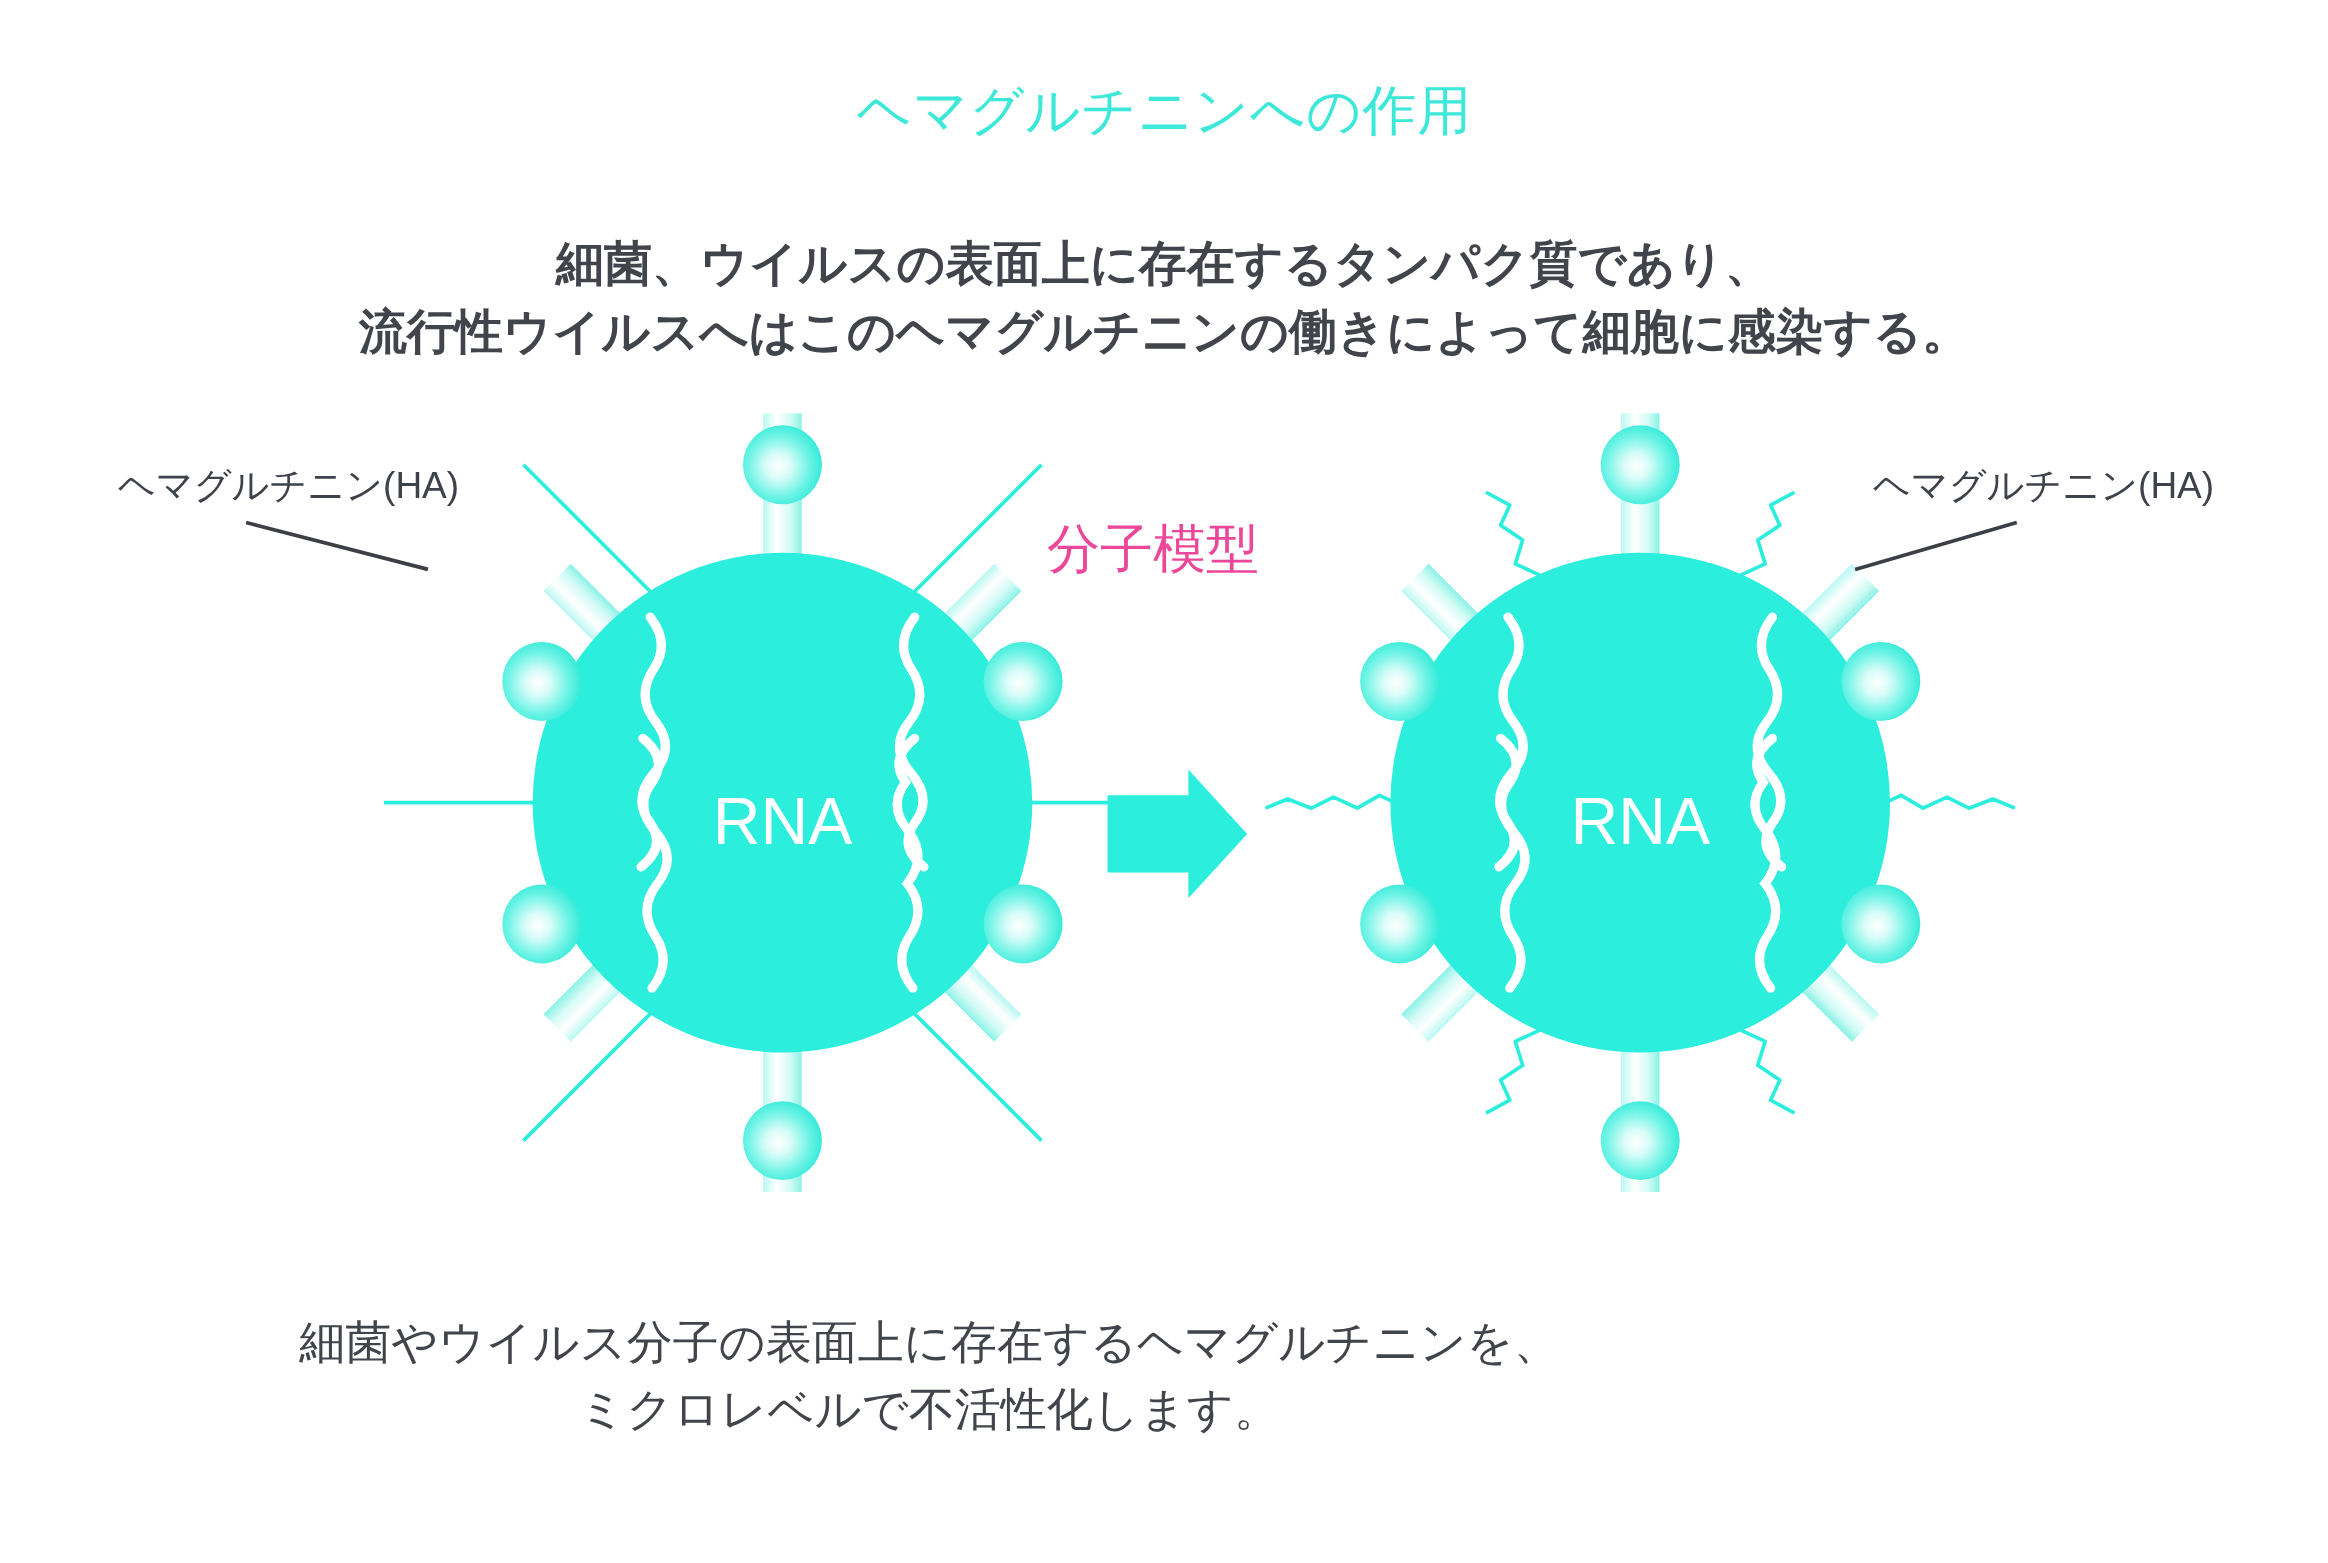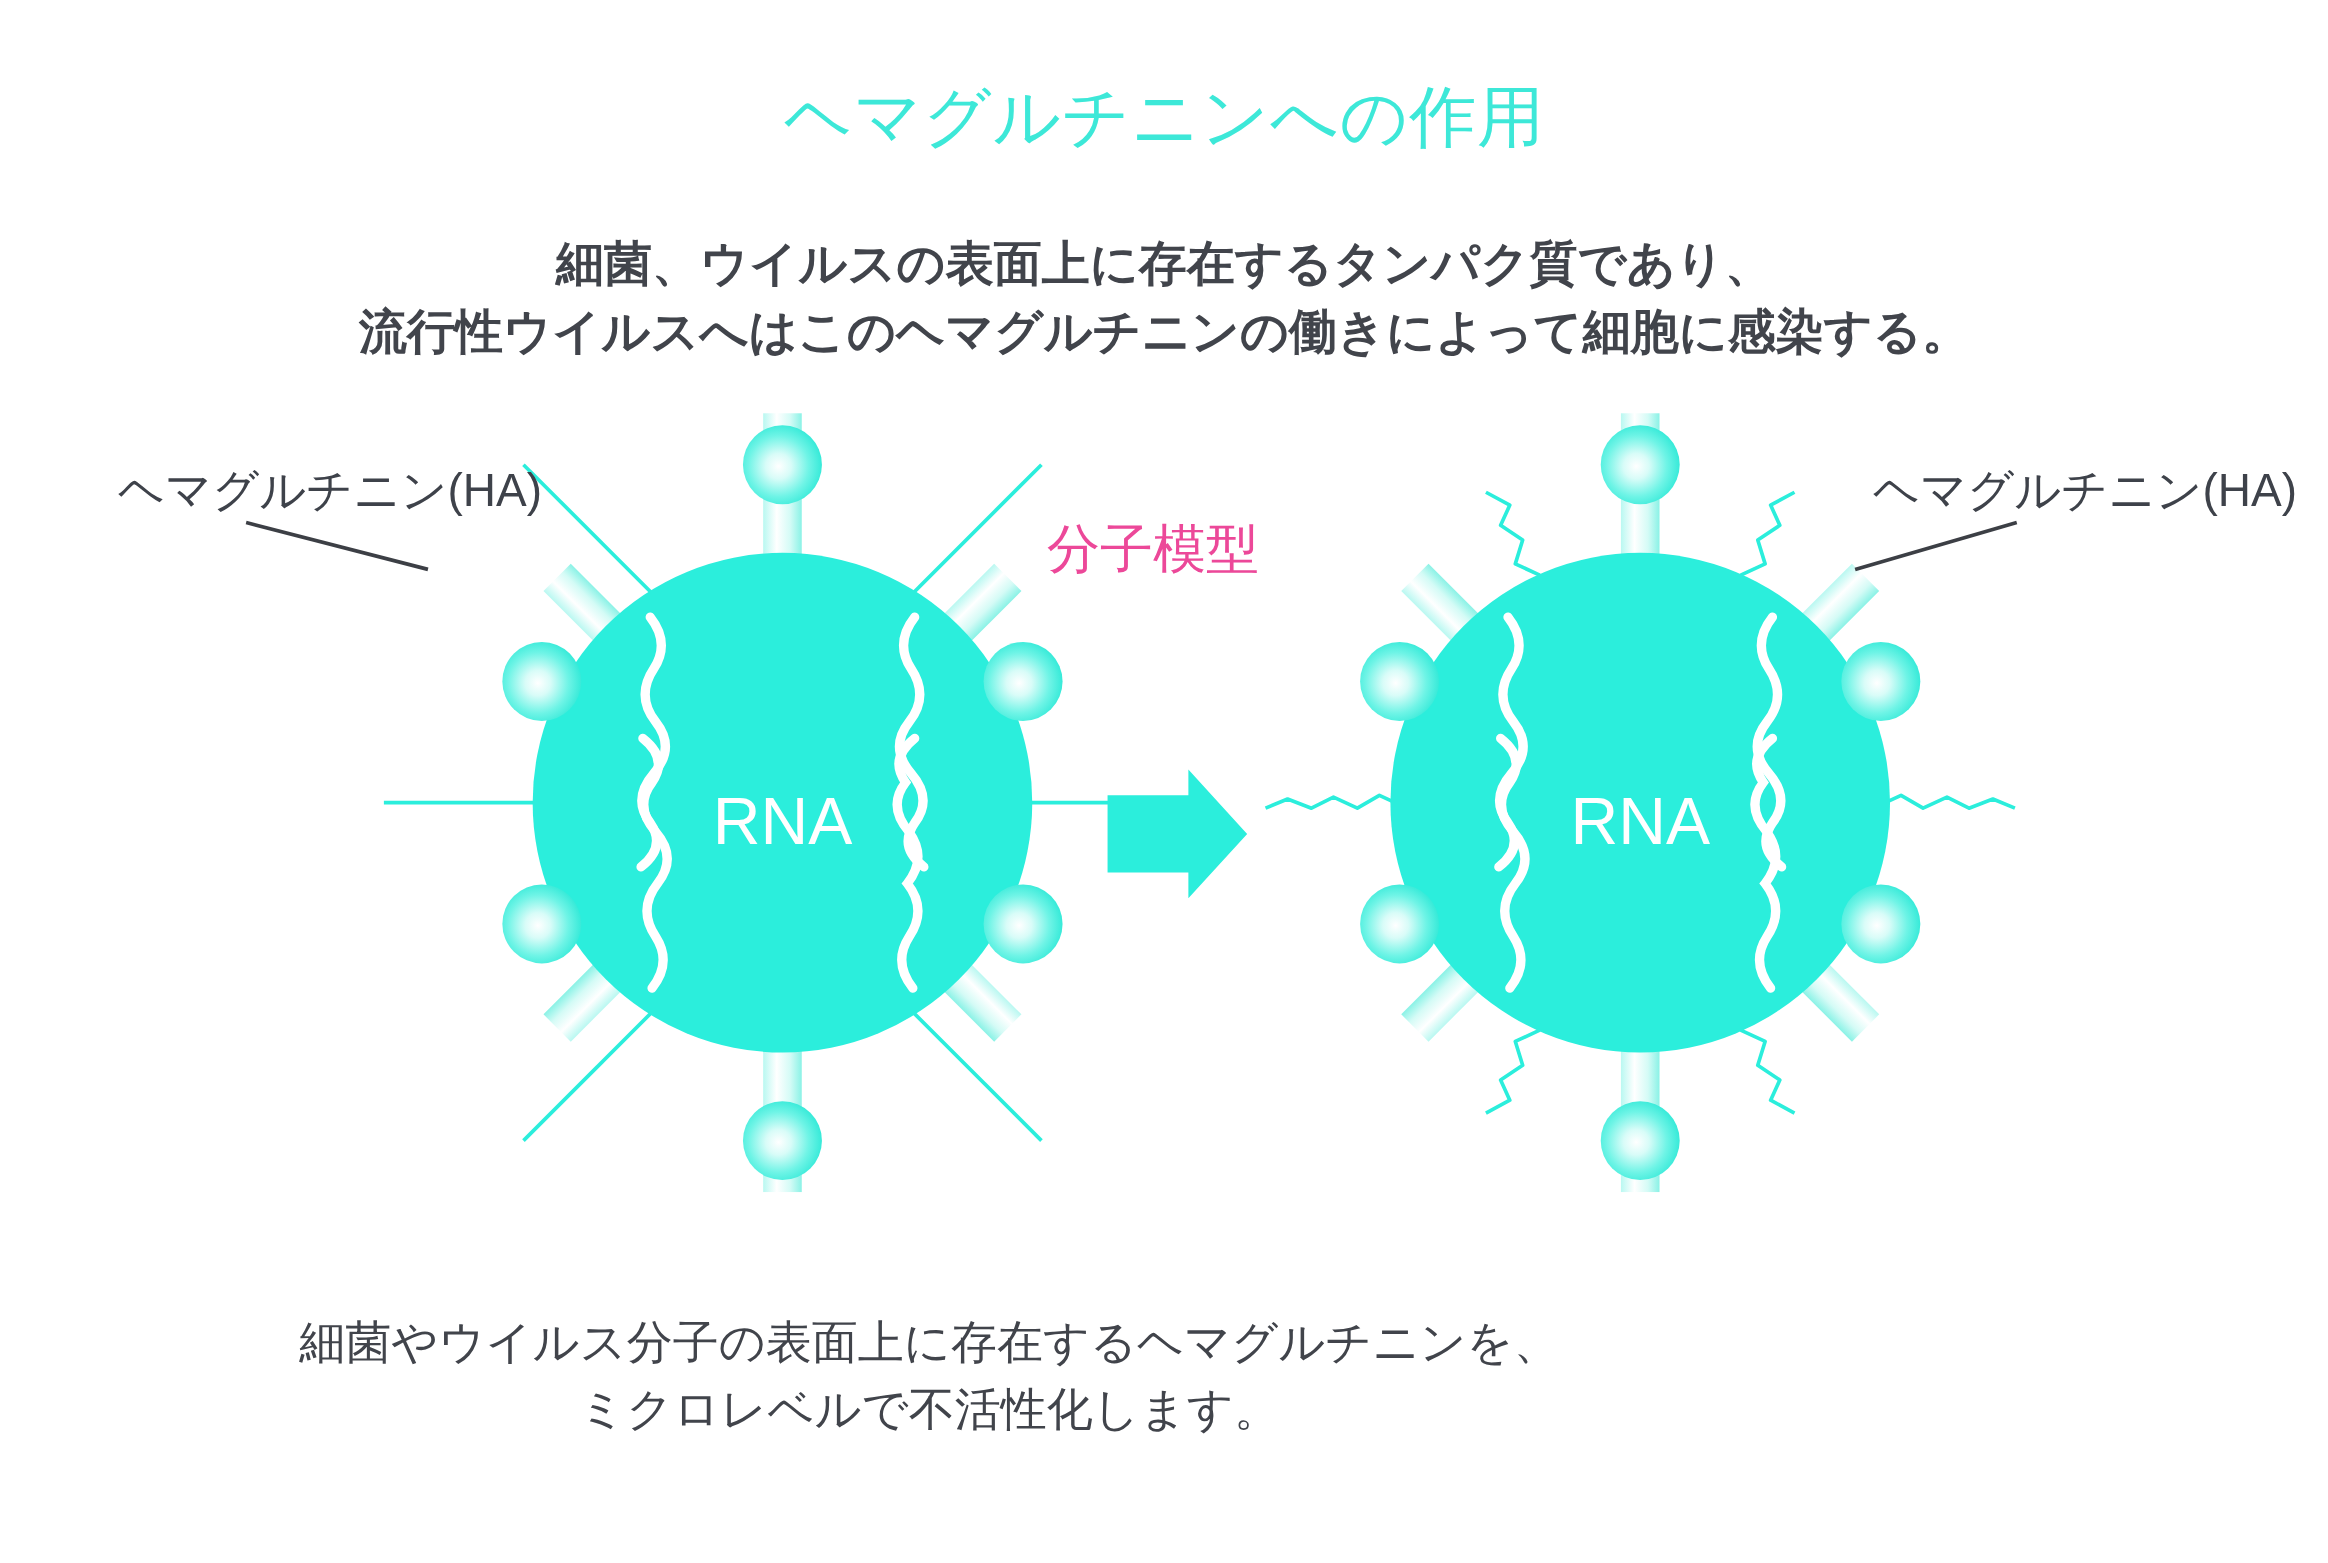"ヘマグルチニンへの作用" .title { font-size: 67px -> 54px }
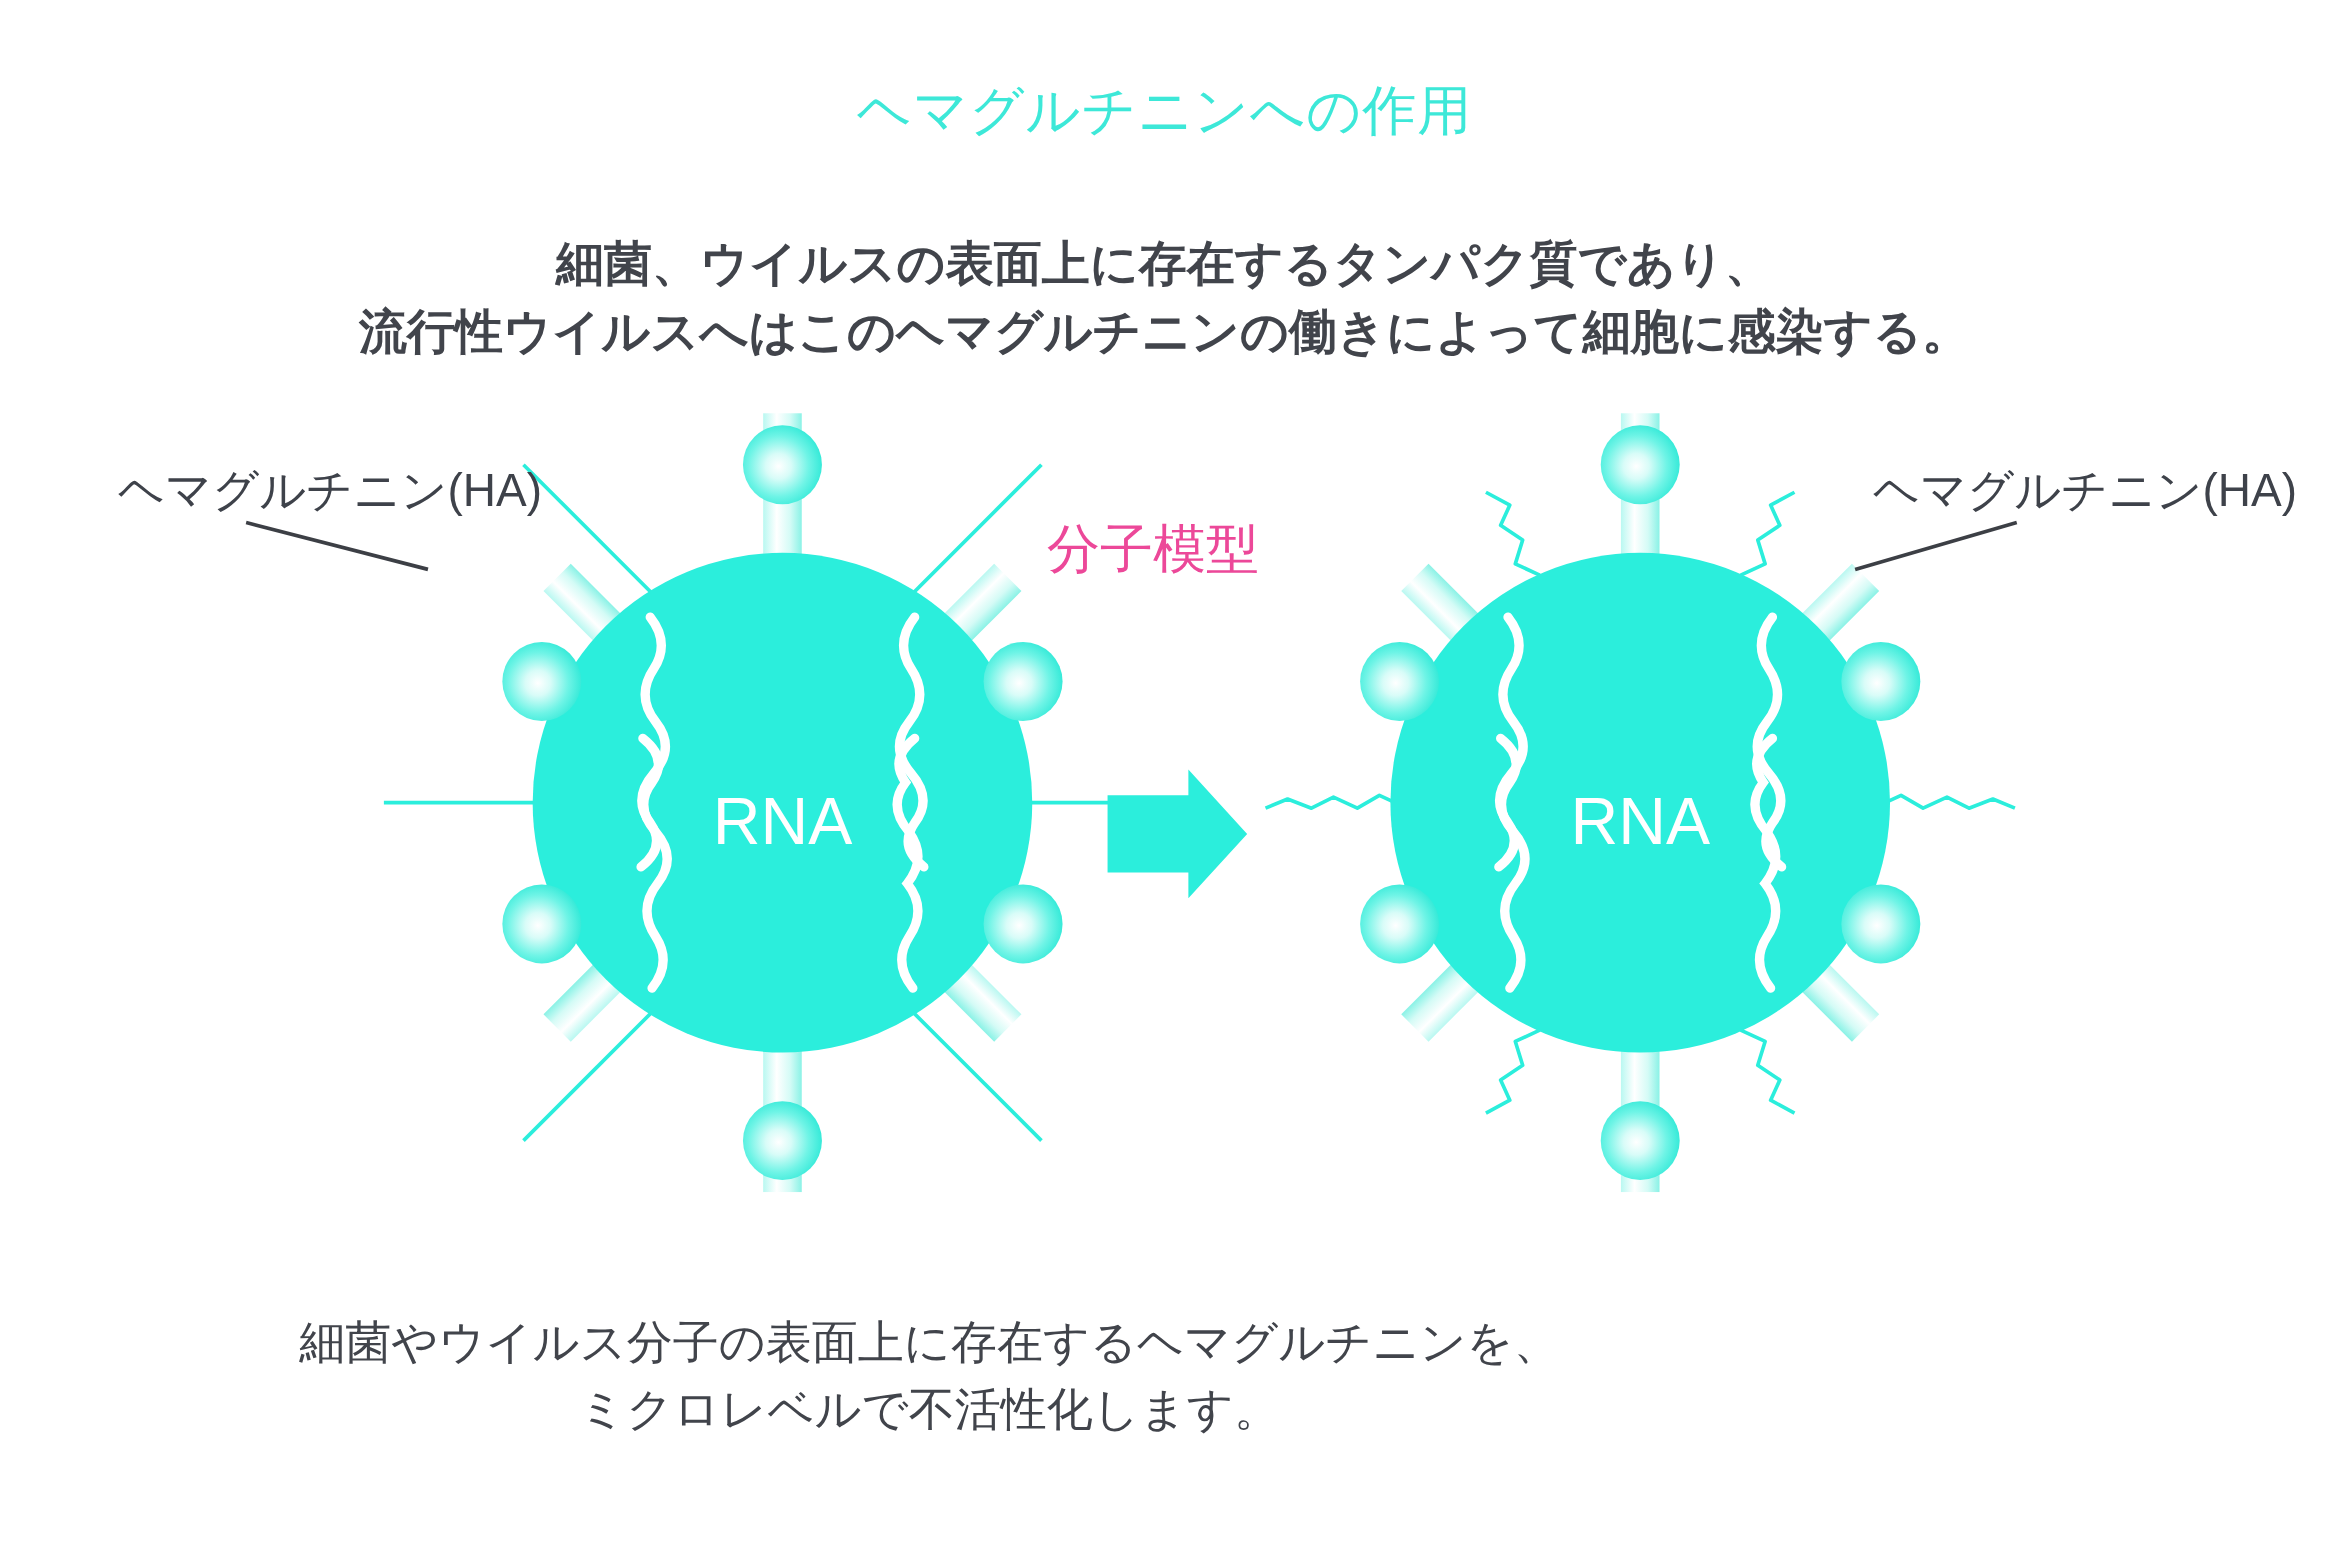"ヘマグルチニン(HA)" .ha-label { font-size: 46px -> 37px }
